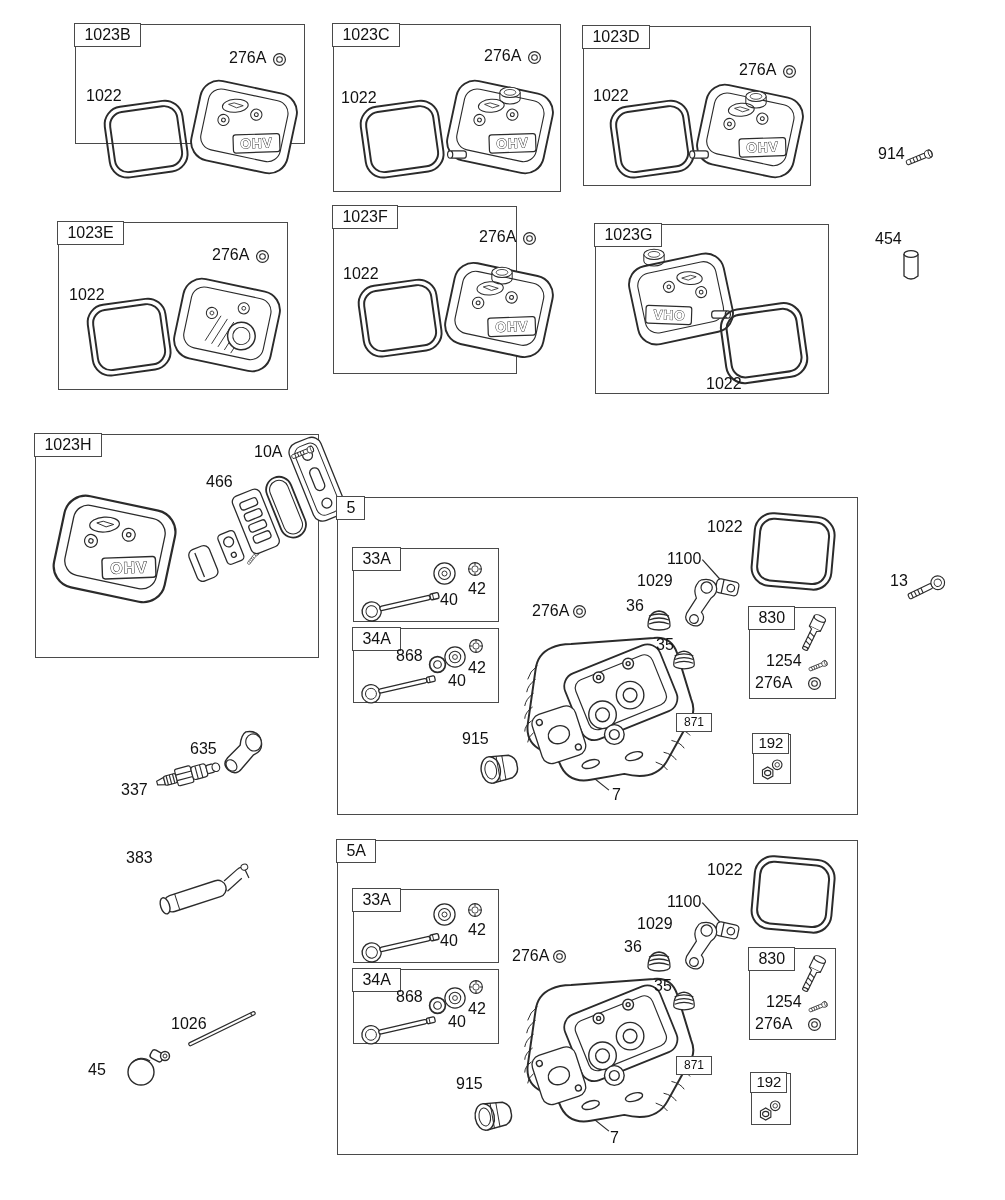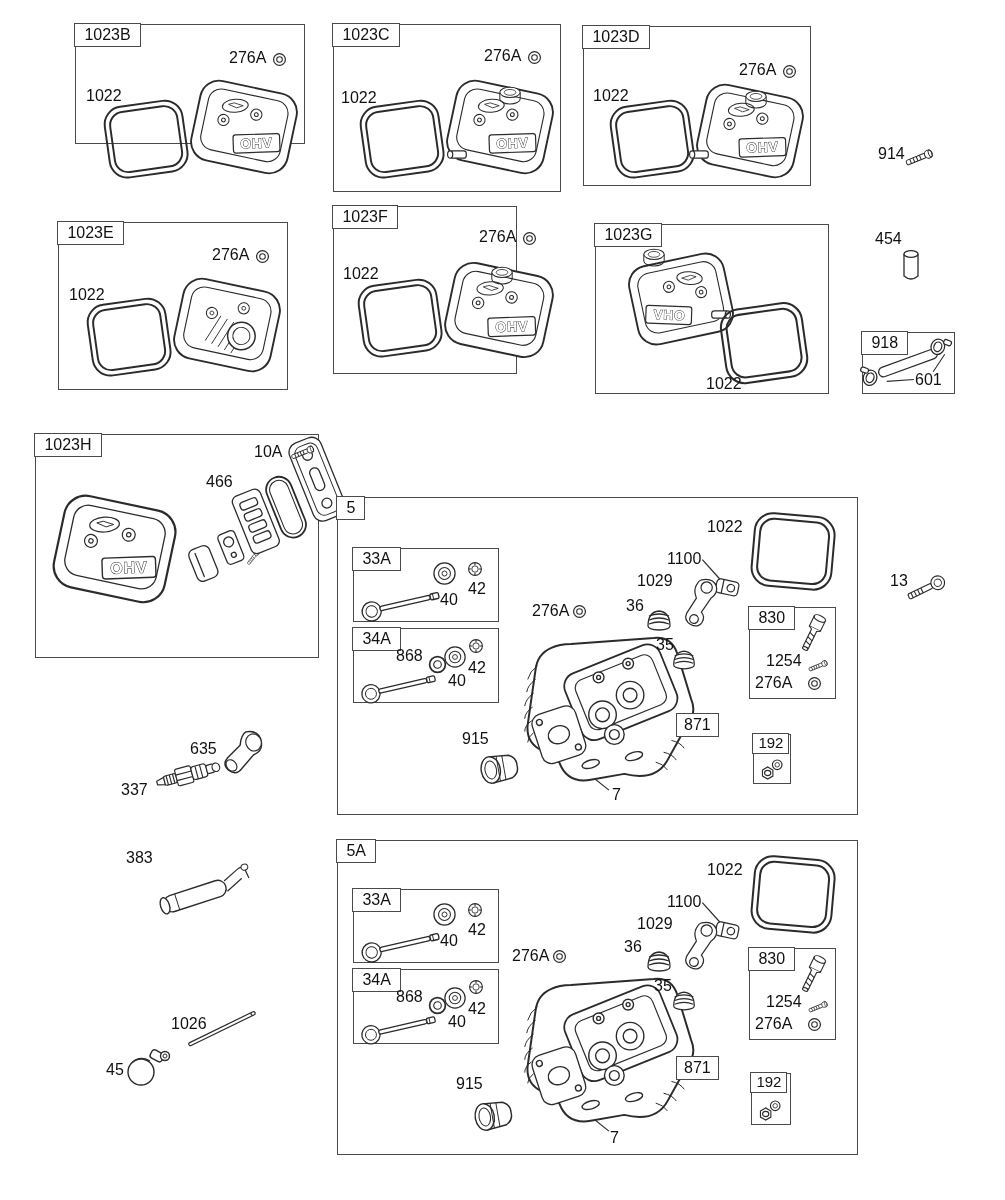"918" div.panel { html: <div> <div>918</div> <svg> <g> <g> <rect></rect> </g> <g> <ellipse></ellipse> <ellipse></ellipse> <rect></rect> </g> <g> <ellipse></ellipse> <ellipse></ellipse> <rect></rect> </g> <line></line> <line></line> </g> </svg> <div>601</div> </div> -> none }
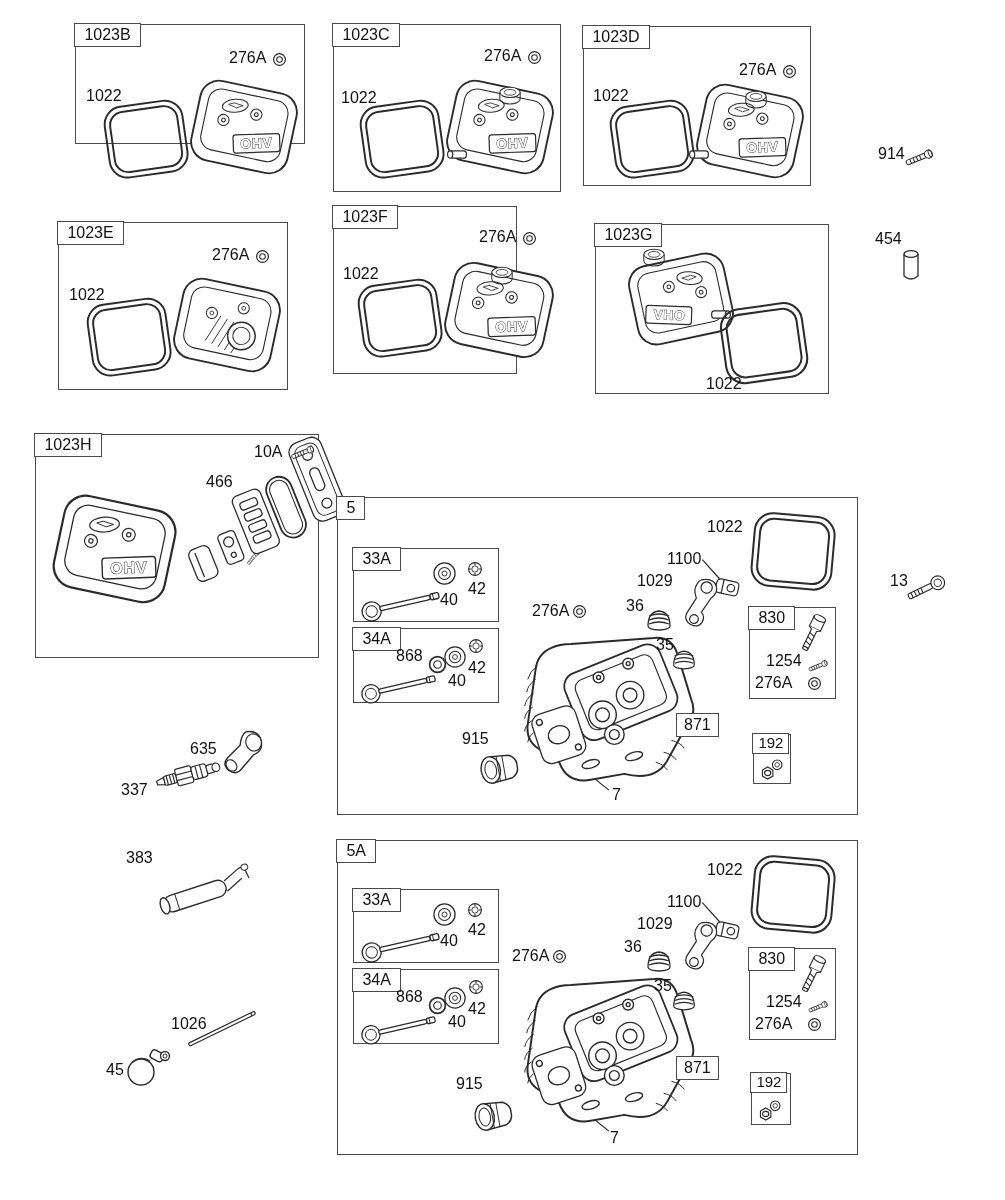"871" .tagbox { font-size: 16px -> 12px }
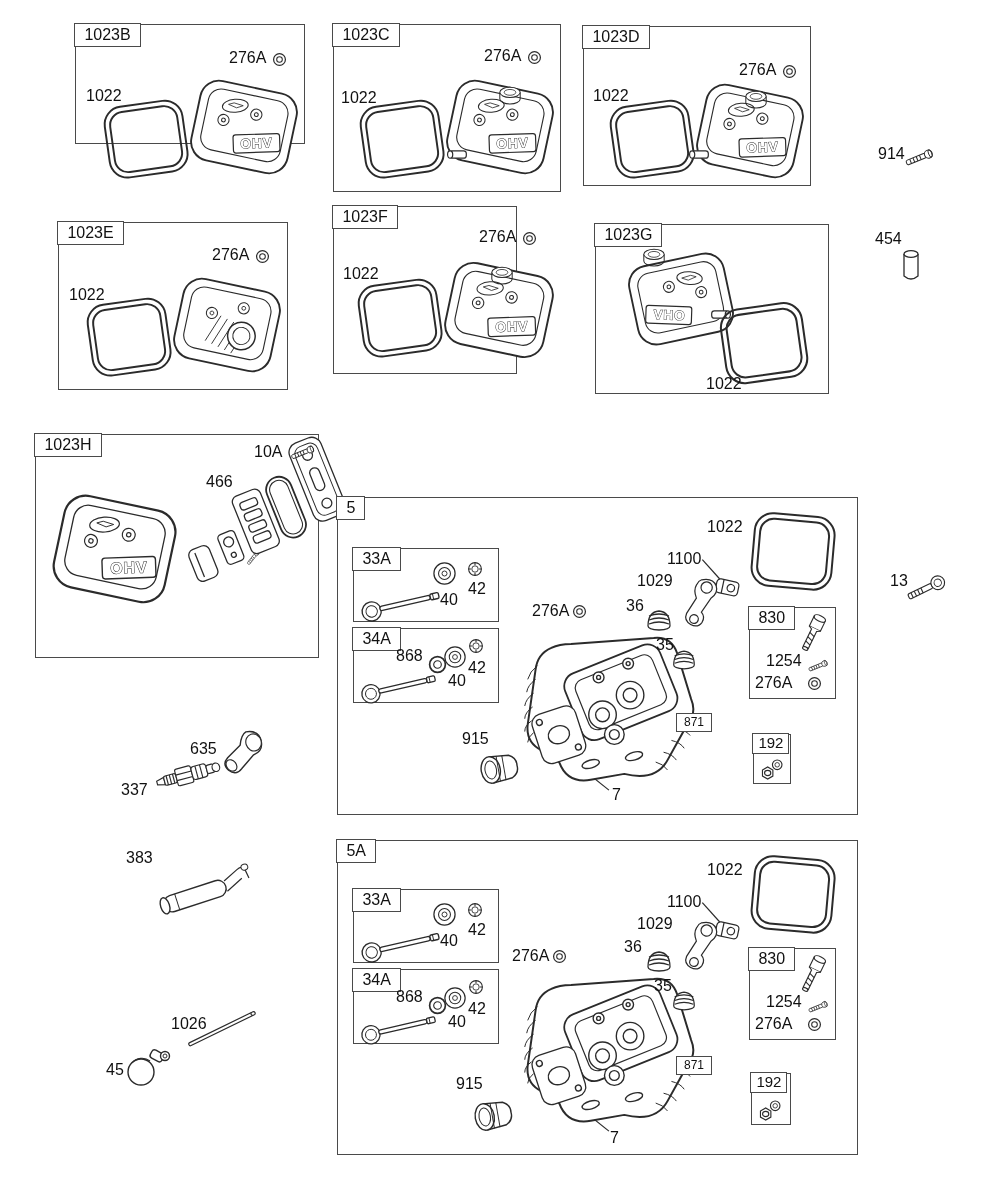"45" div.lbl { left: 106px -> 88px }
